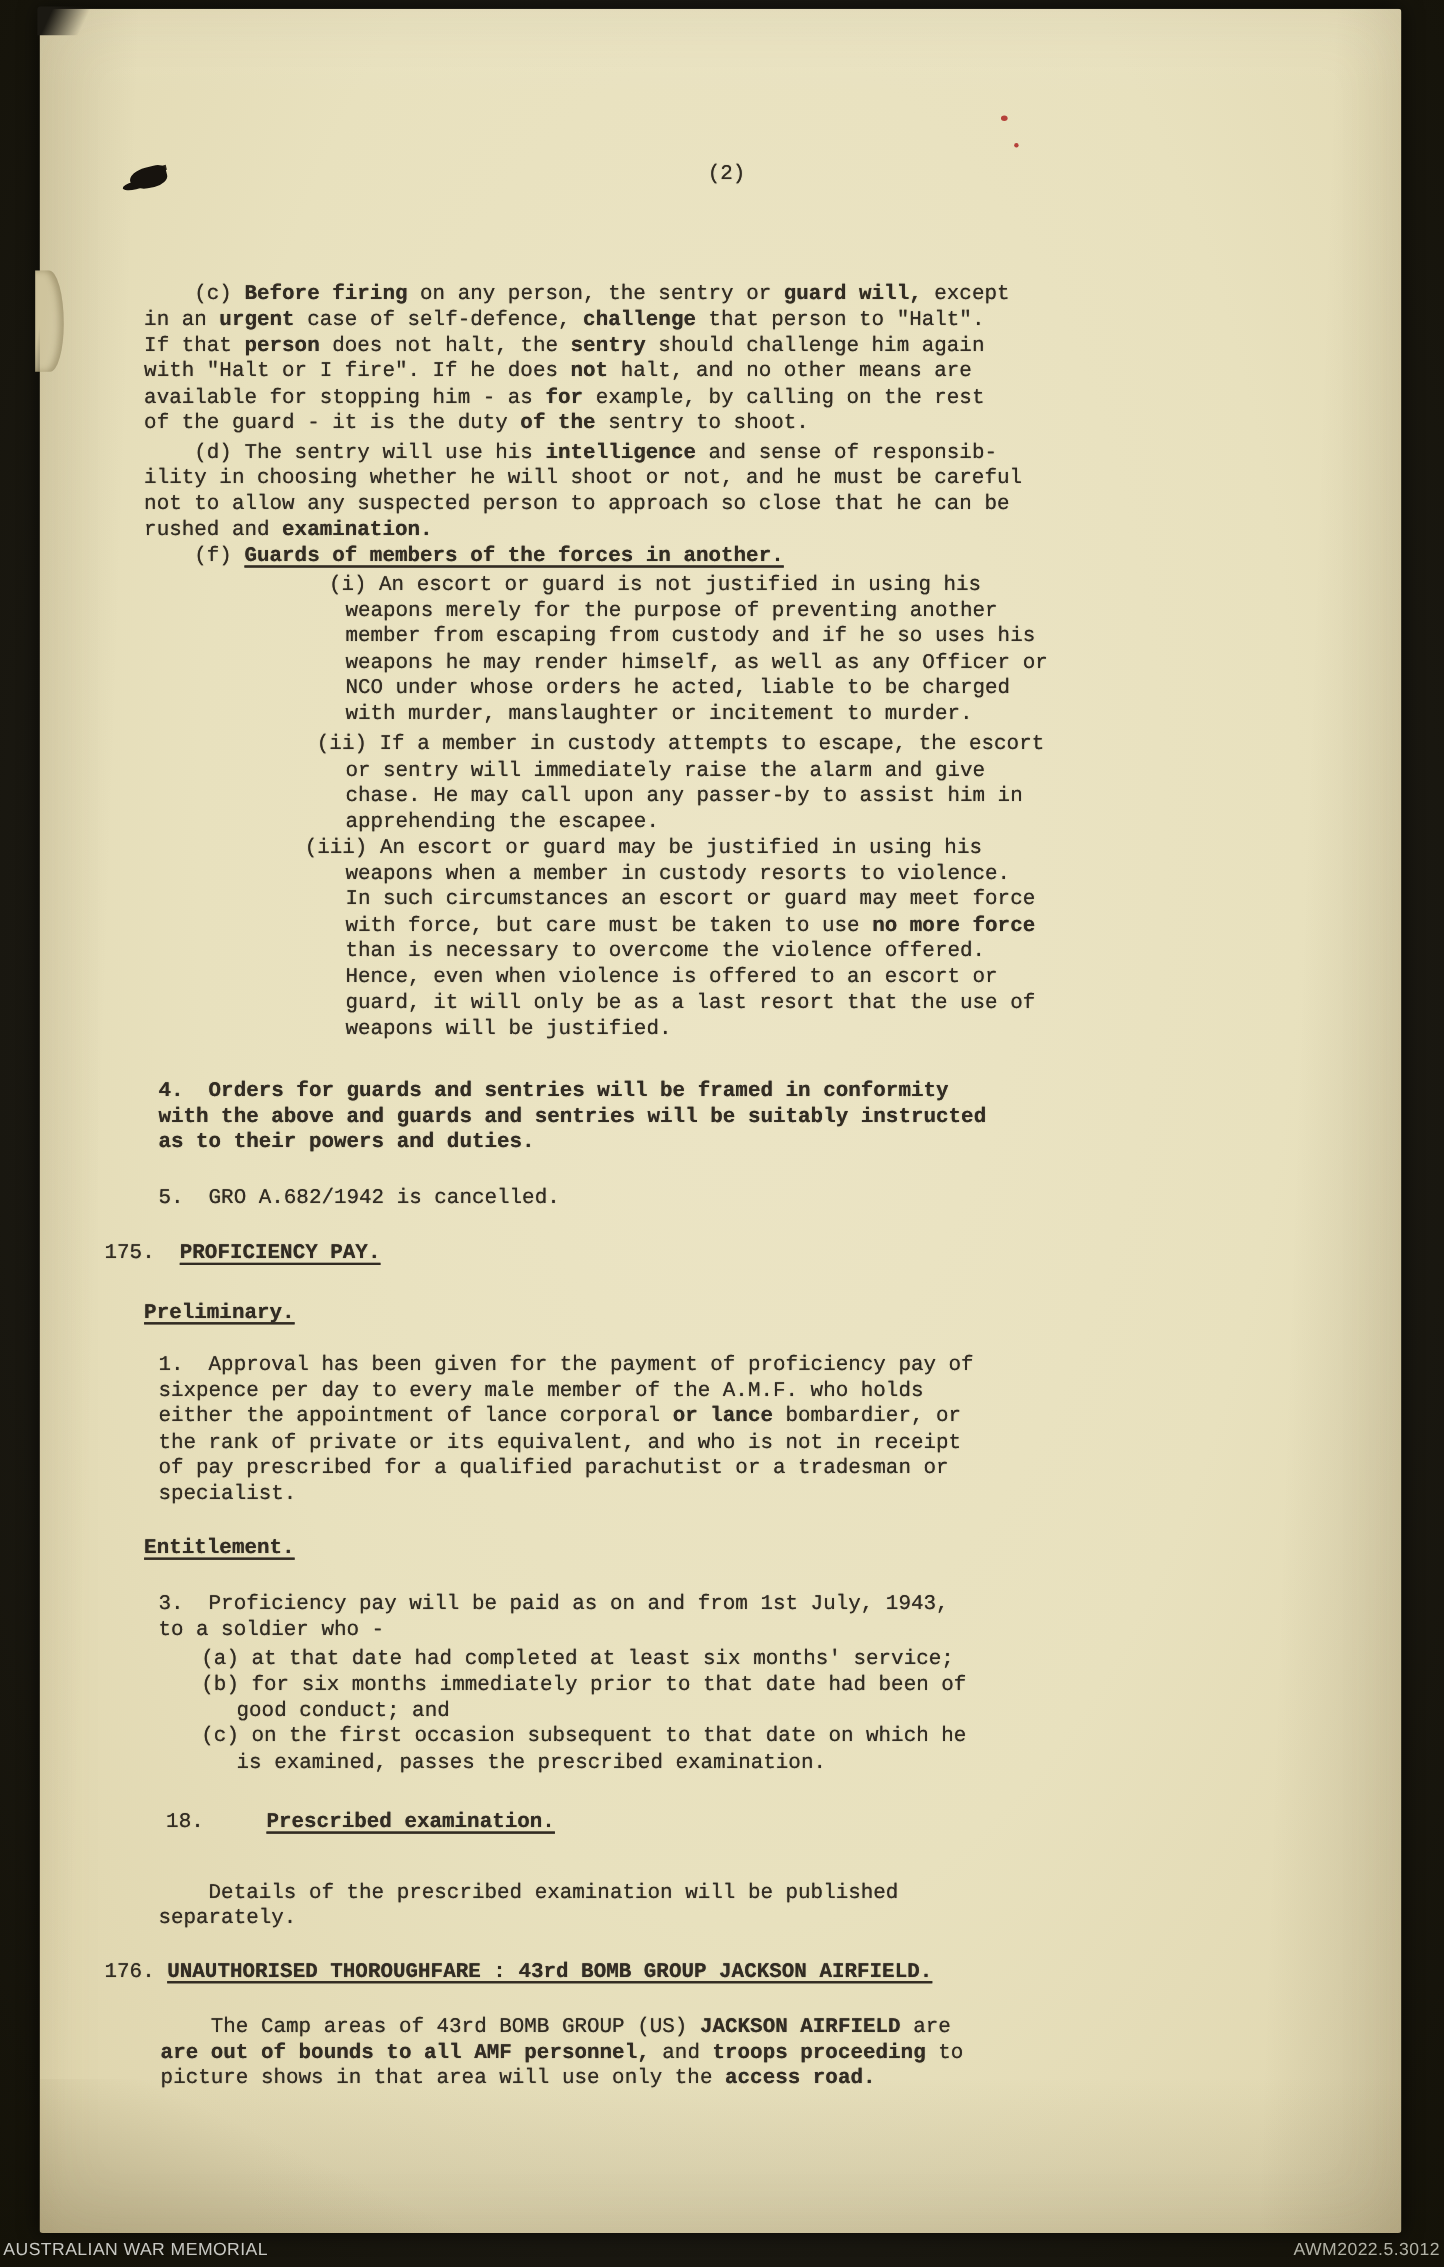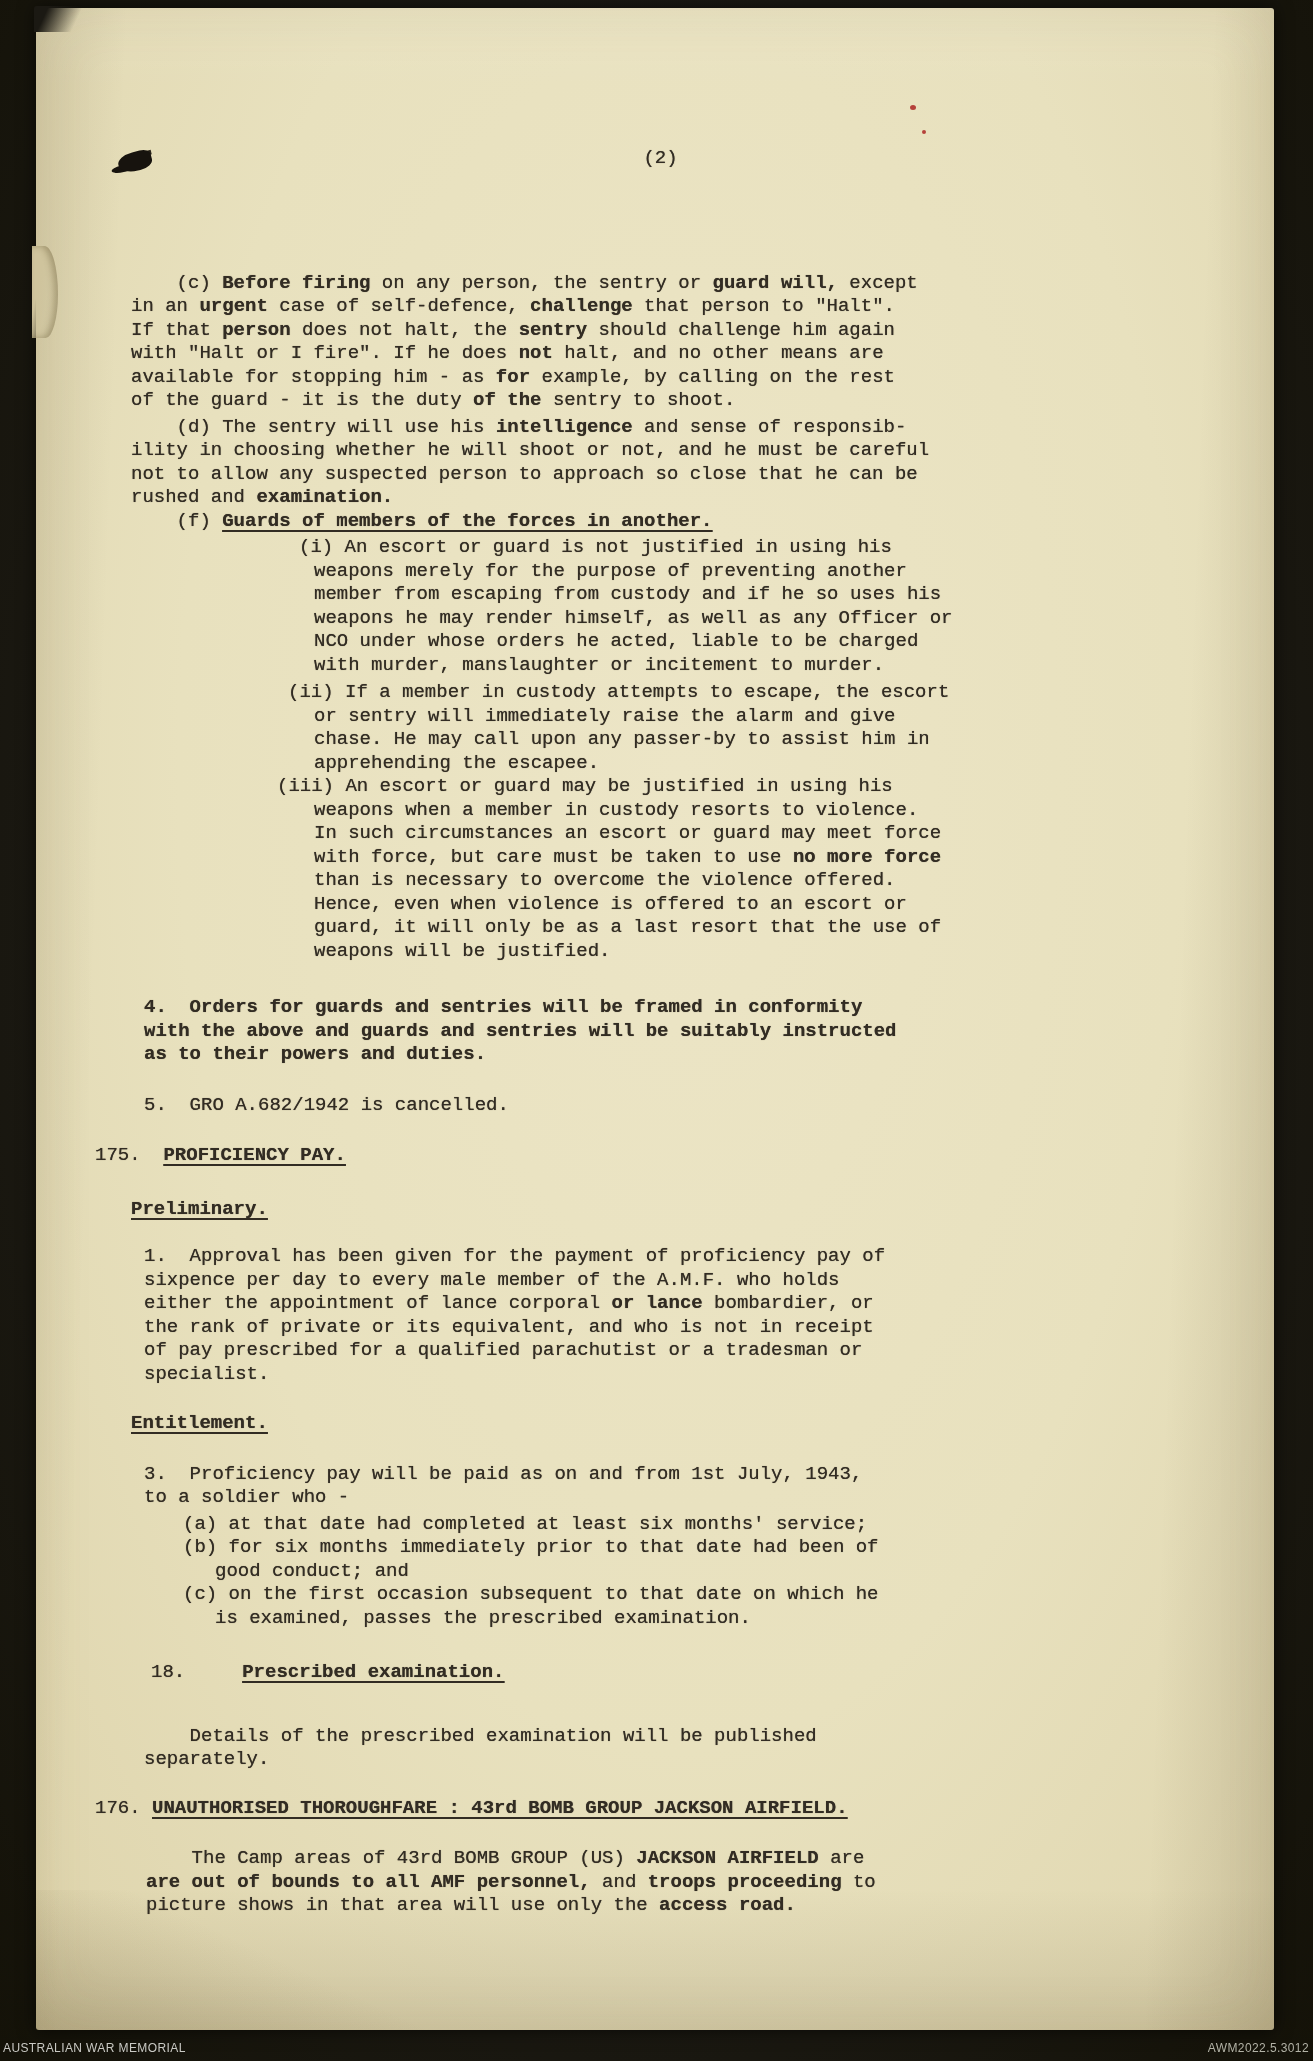"(c) Before firing on any" div.tblock { margin-top: 54px -> 38px }
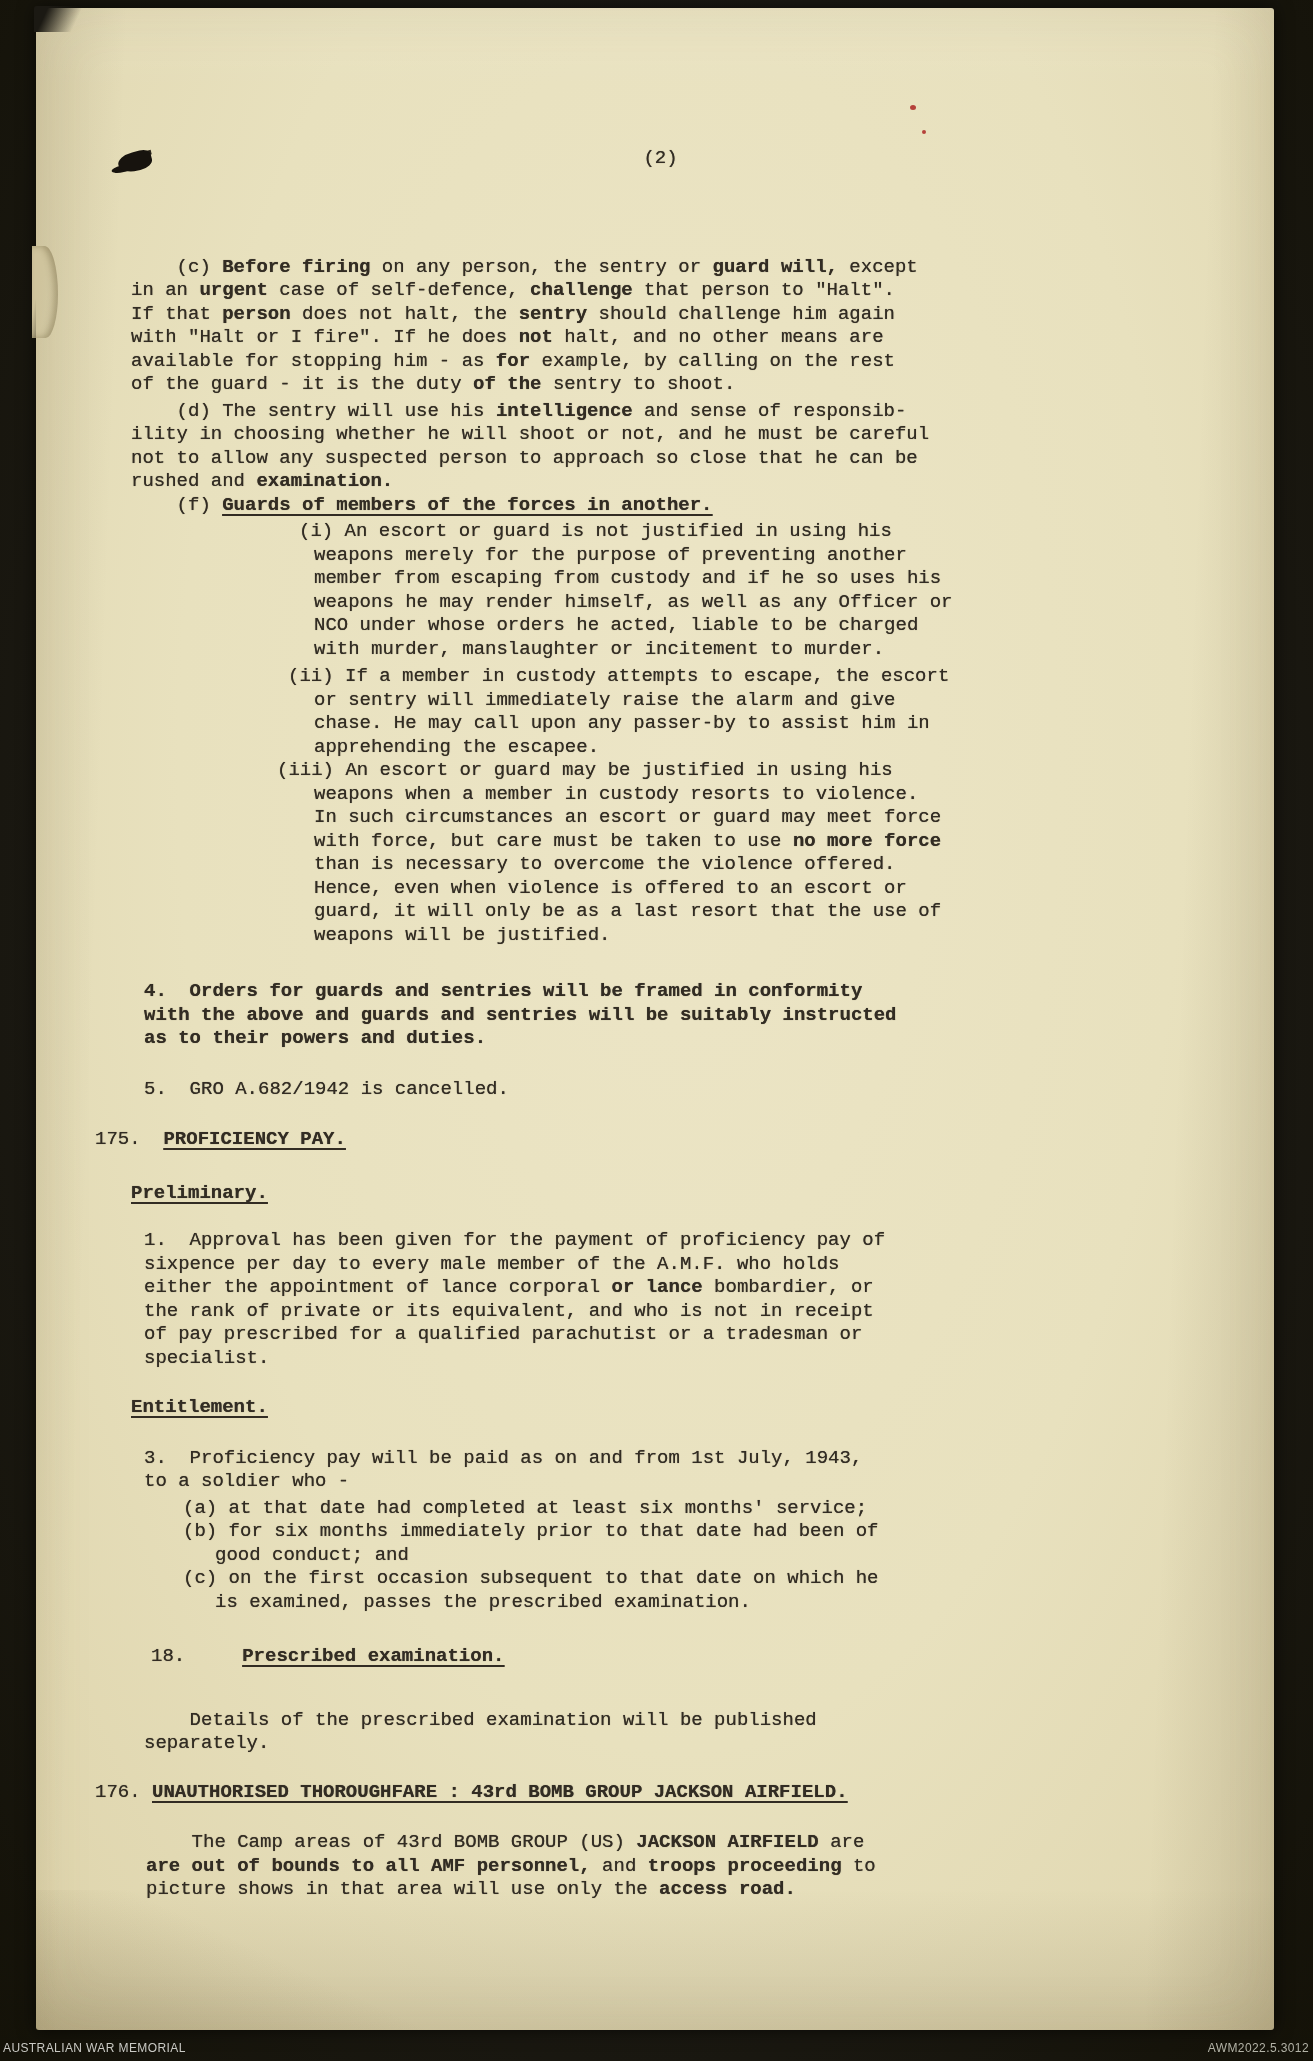"AUSTRALIAN WAR MEMORIAL" .bar-label { font-size: 12px -> 16px }
